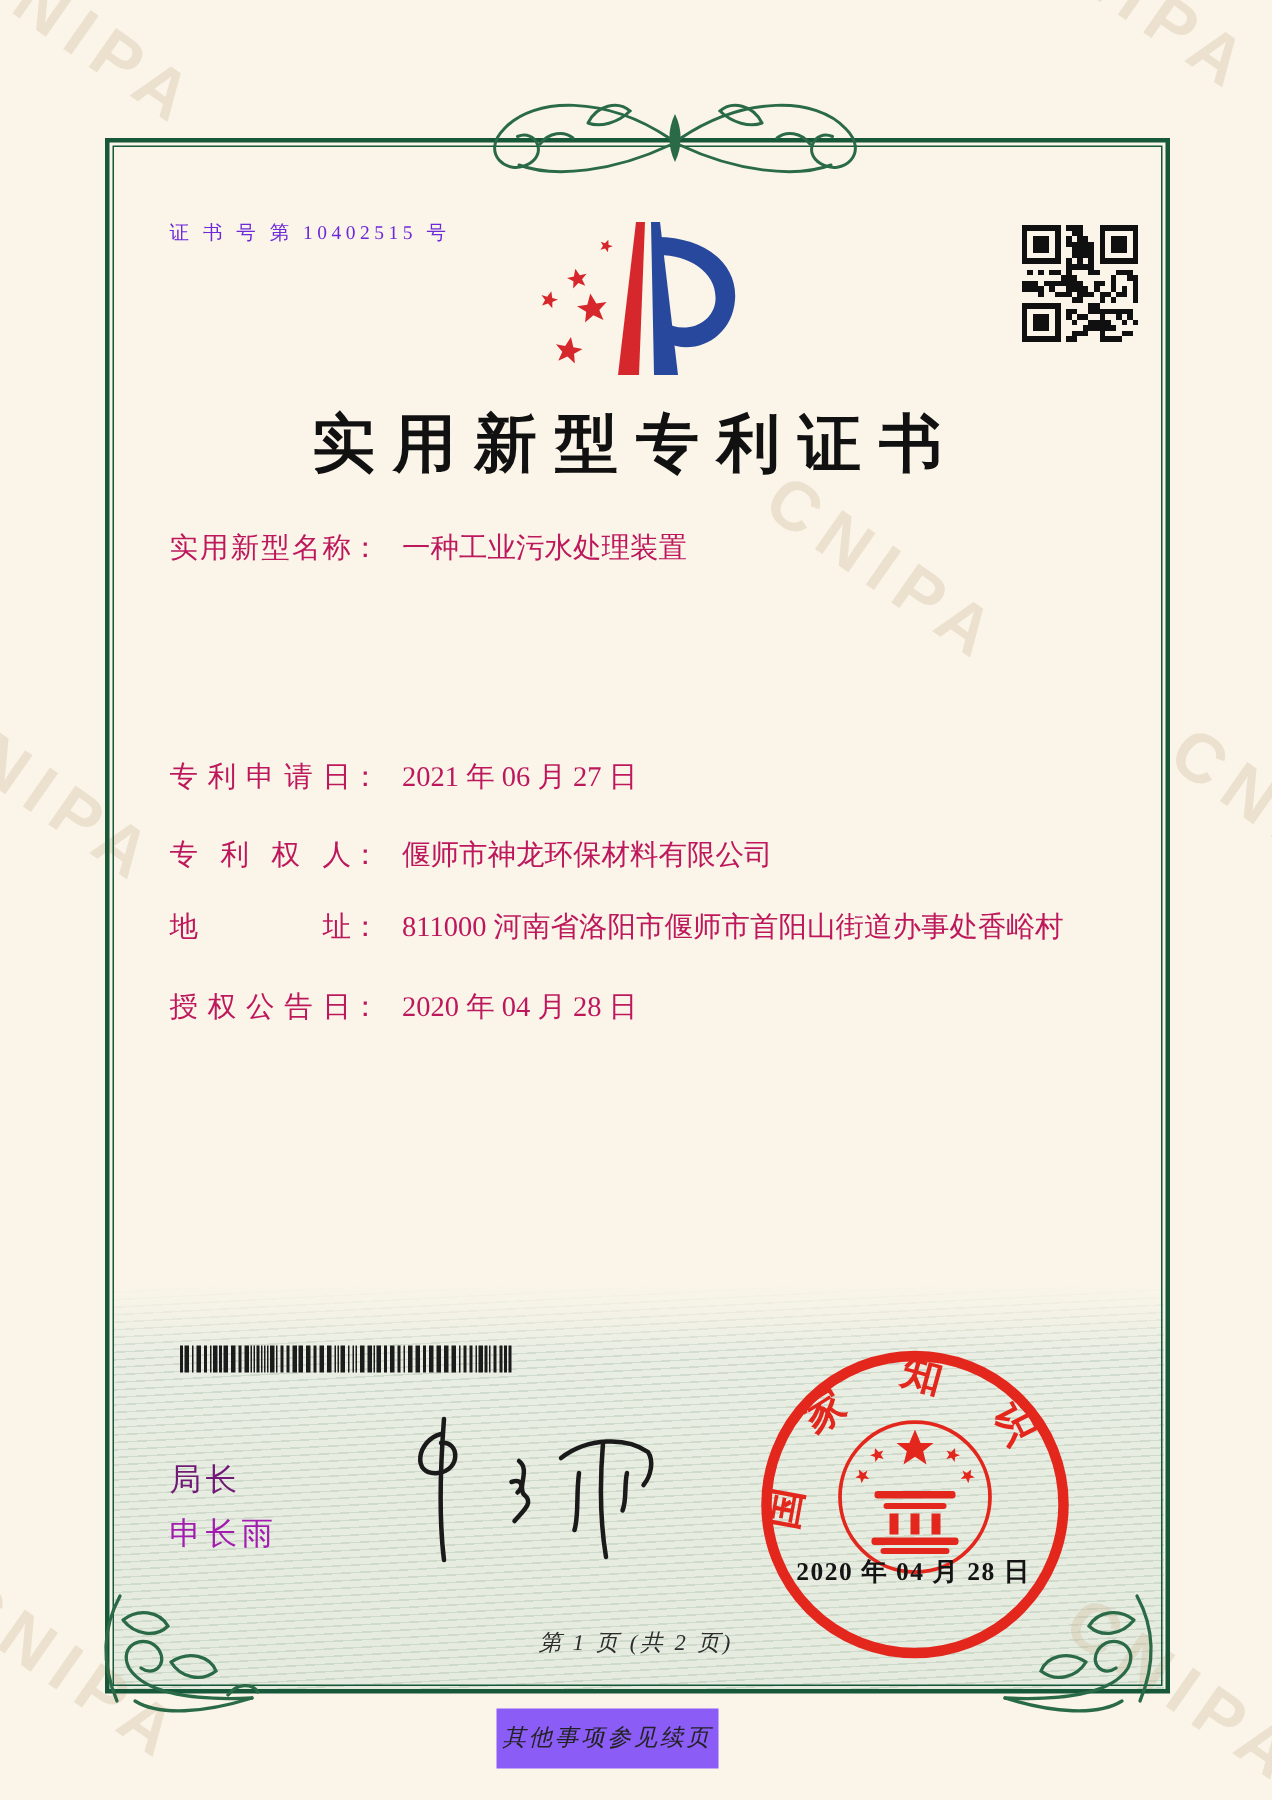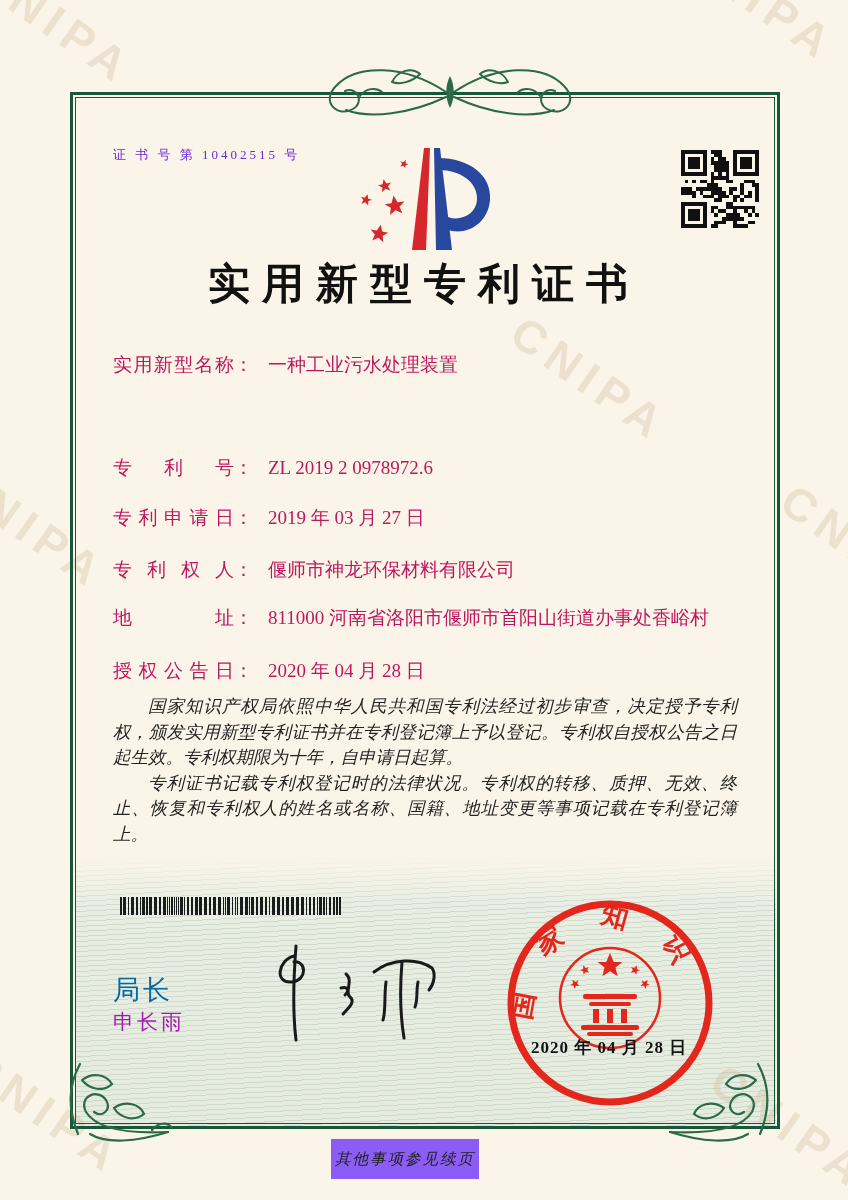"实用新型专利证书" .title { margin: 0 -> 12px }
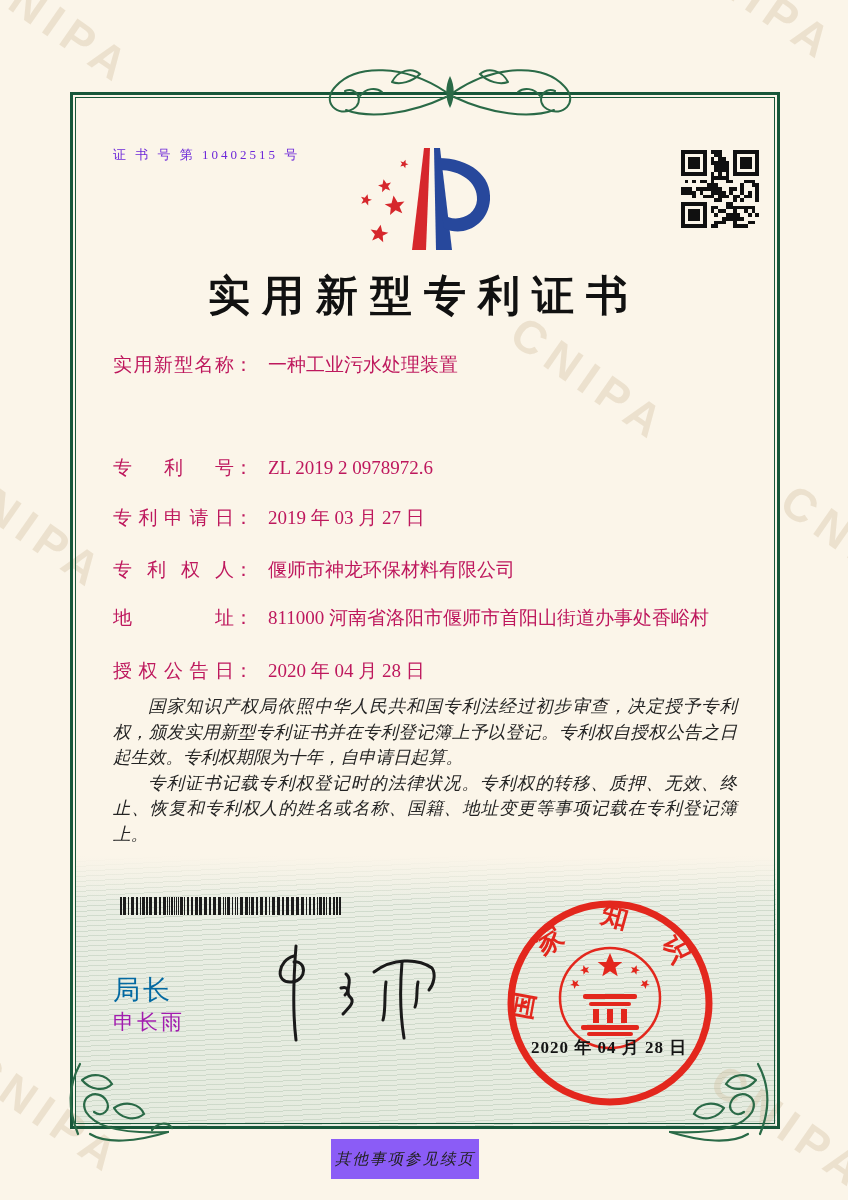"专 利 号： ZL 2019" div.row { html: <div> <span>专 利 号</span><span>：</span><span>ZL 2019 2 0978972.6</span> </div> -> none }
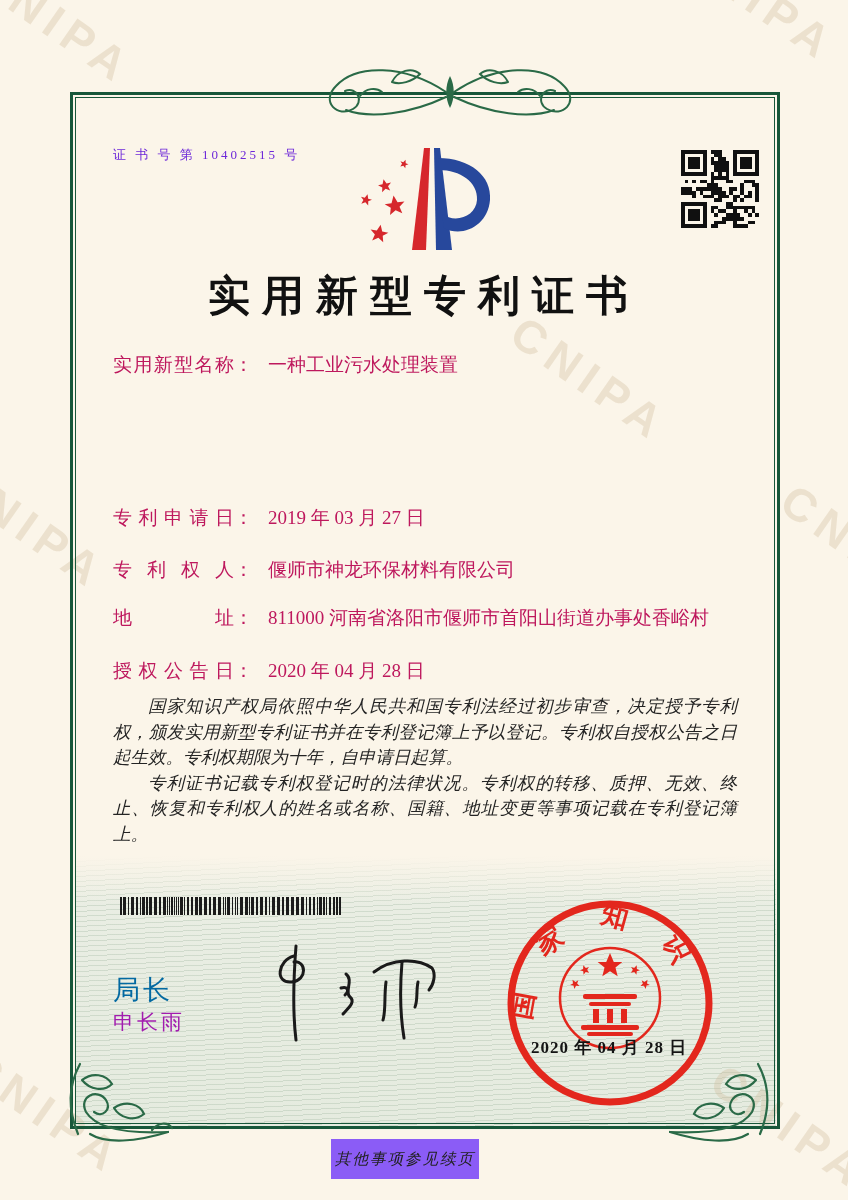"2019 年 03 月 27" span.val { text: 2019 年 03 -> 2021 年 06 }
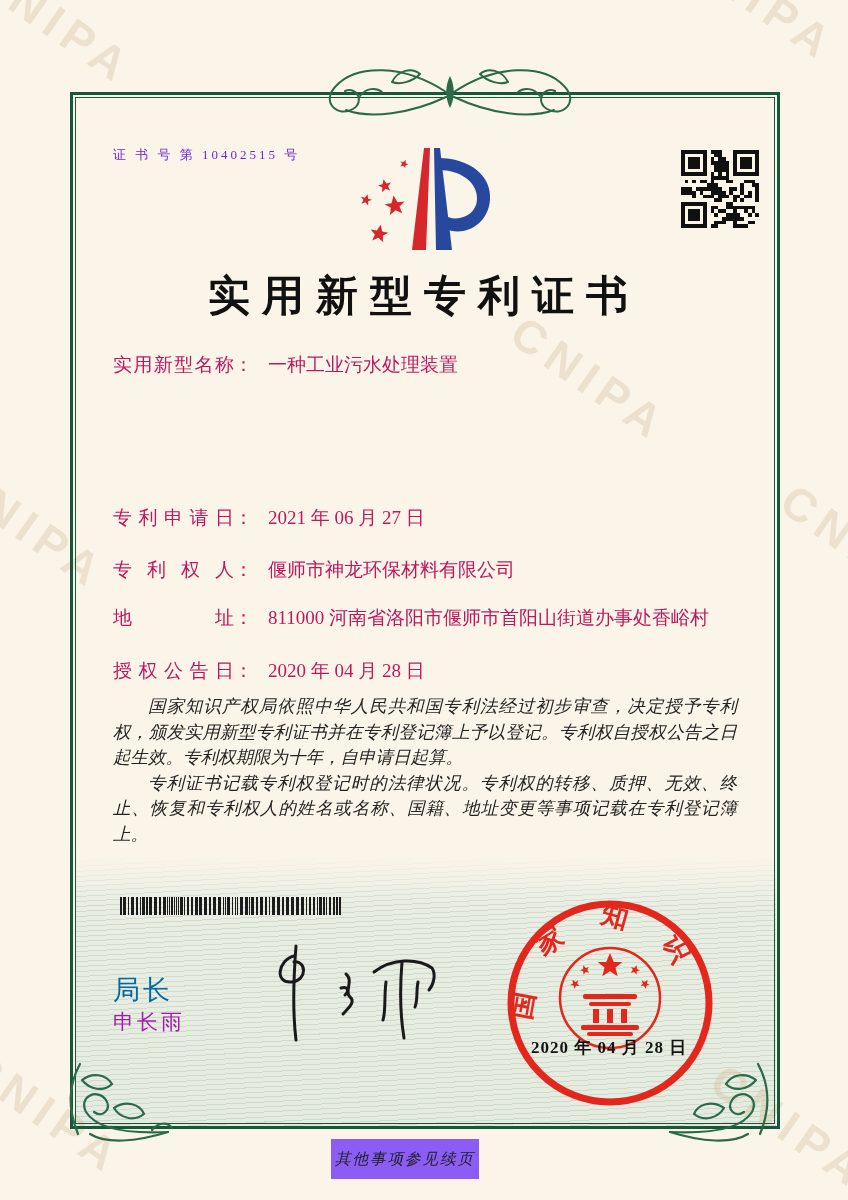"国家知识产权局依照中华人民共和国专利法经过初步审查，决定授予专利权，颁发实用新型" div.body-text { html: <div> <p>国家知识产权局依照中华人民共和国专利法经过初步审查，决定授予专利权，颁发实用新型专利证书并在专利登记簿上予以登记。专利权自授权公告之日起生效。专利权期限为十年，自申请日起算。</p> <p>专利证书记载专利权登记时的法律状况。专利权的转移、质押、无效、终止、恢复和专利权人的姓名或名称、国籍、地址变更等事项记载在专利登记簿上。</p> </div> -> none }
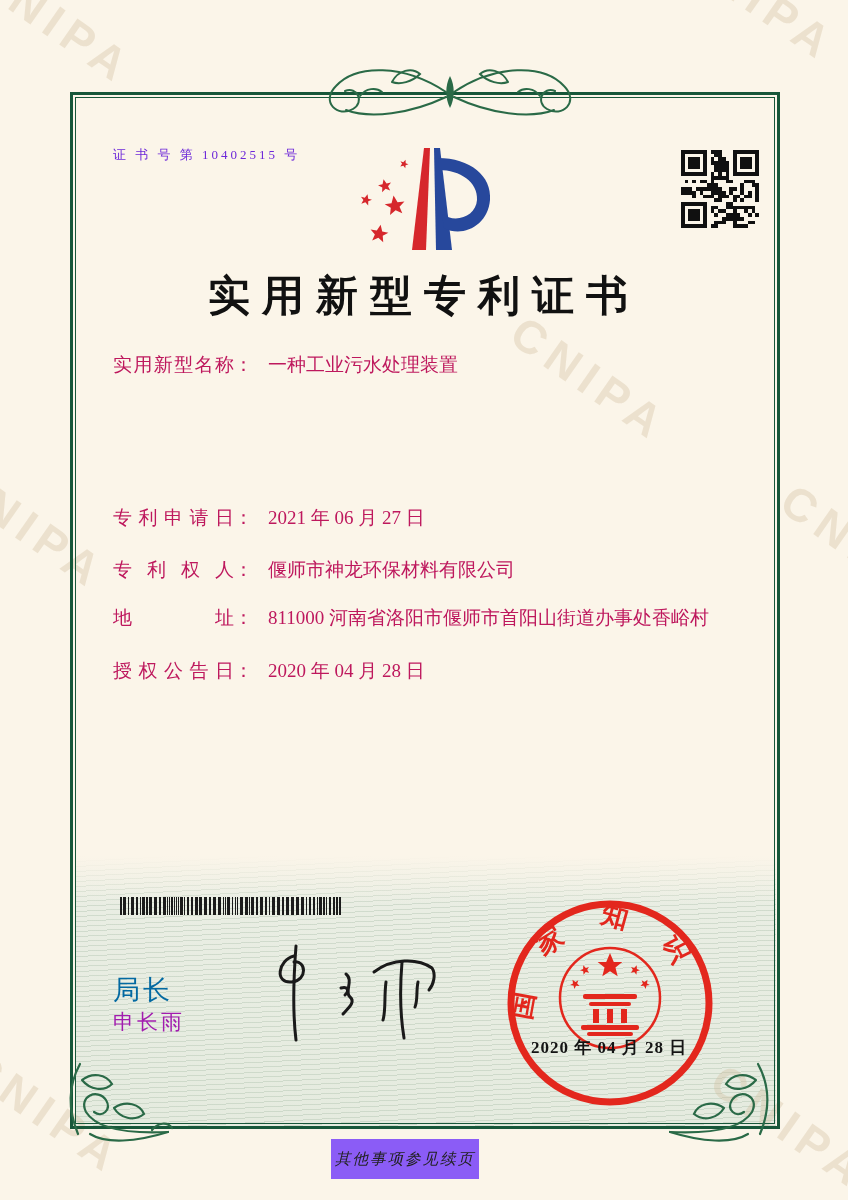"局长" .sig-title { color: #0369a1 -> #701a75; font-size: 27px -> 21px }
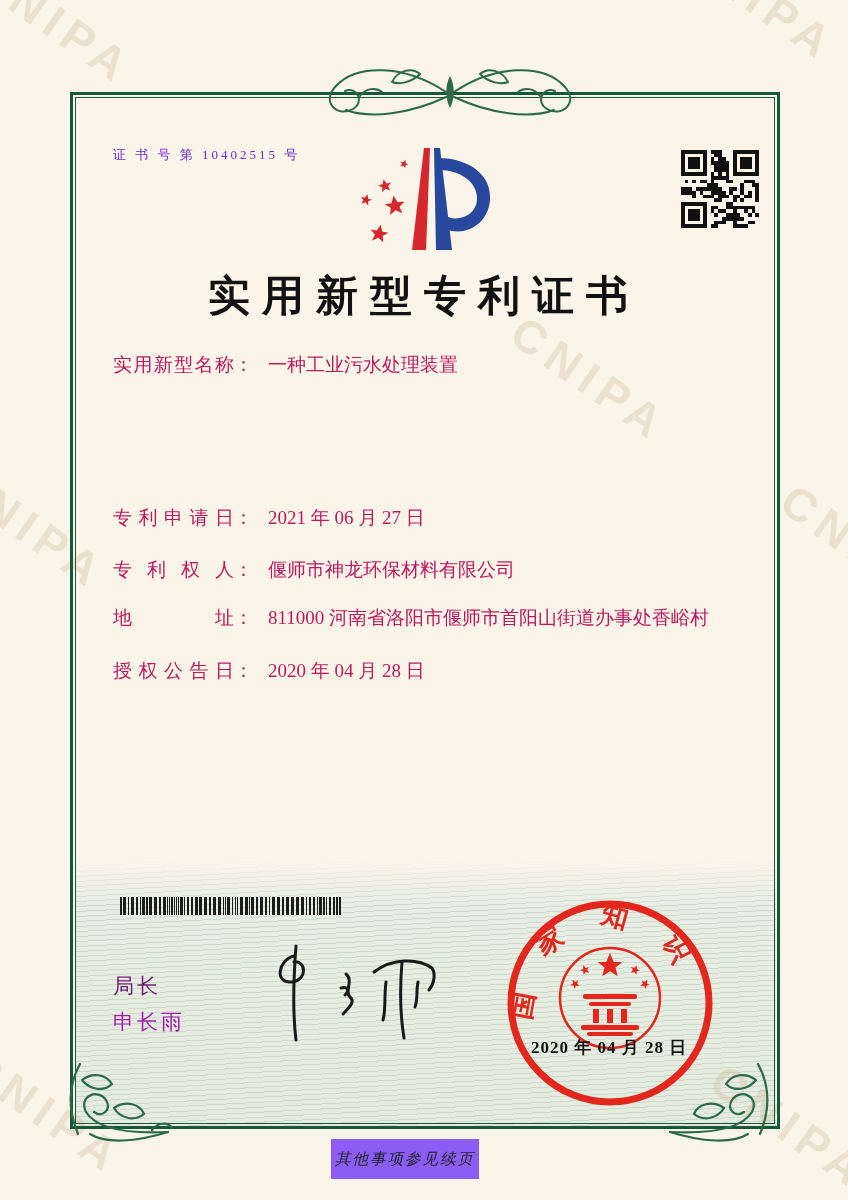"第 1 页 (共 2" div.page-info { html: none -> <div>第 1 页 (共 2 页)</div> }
